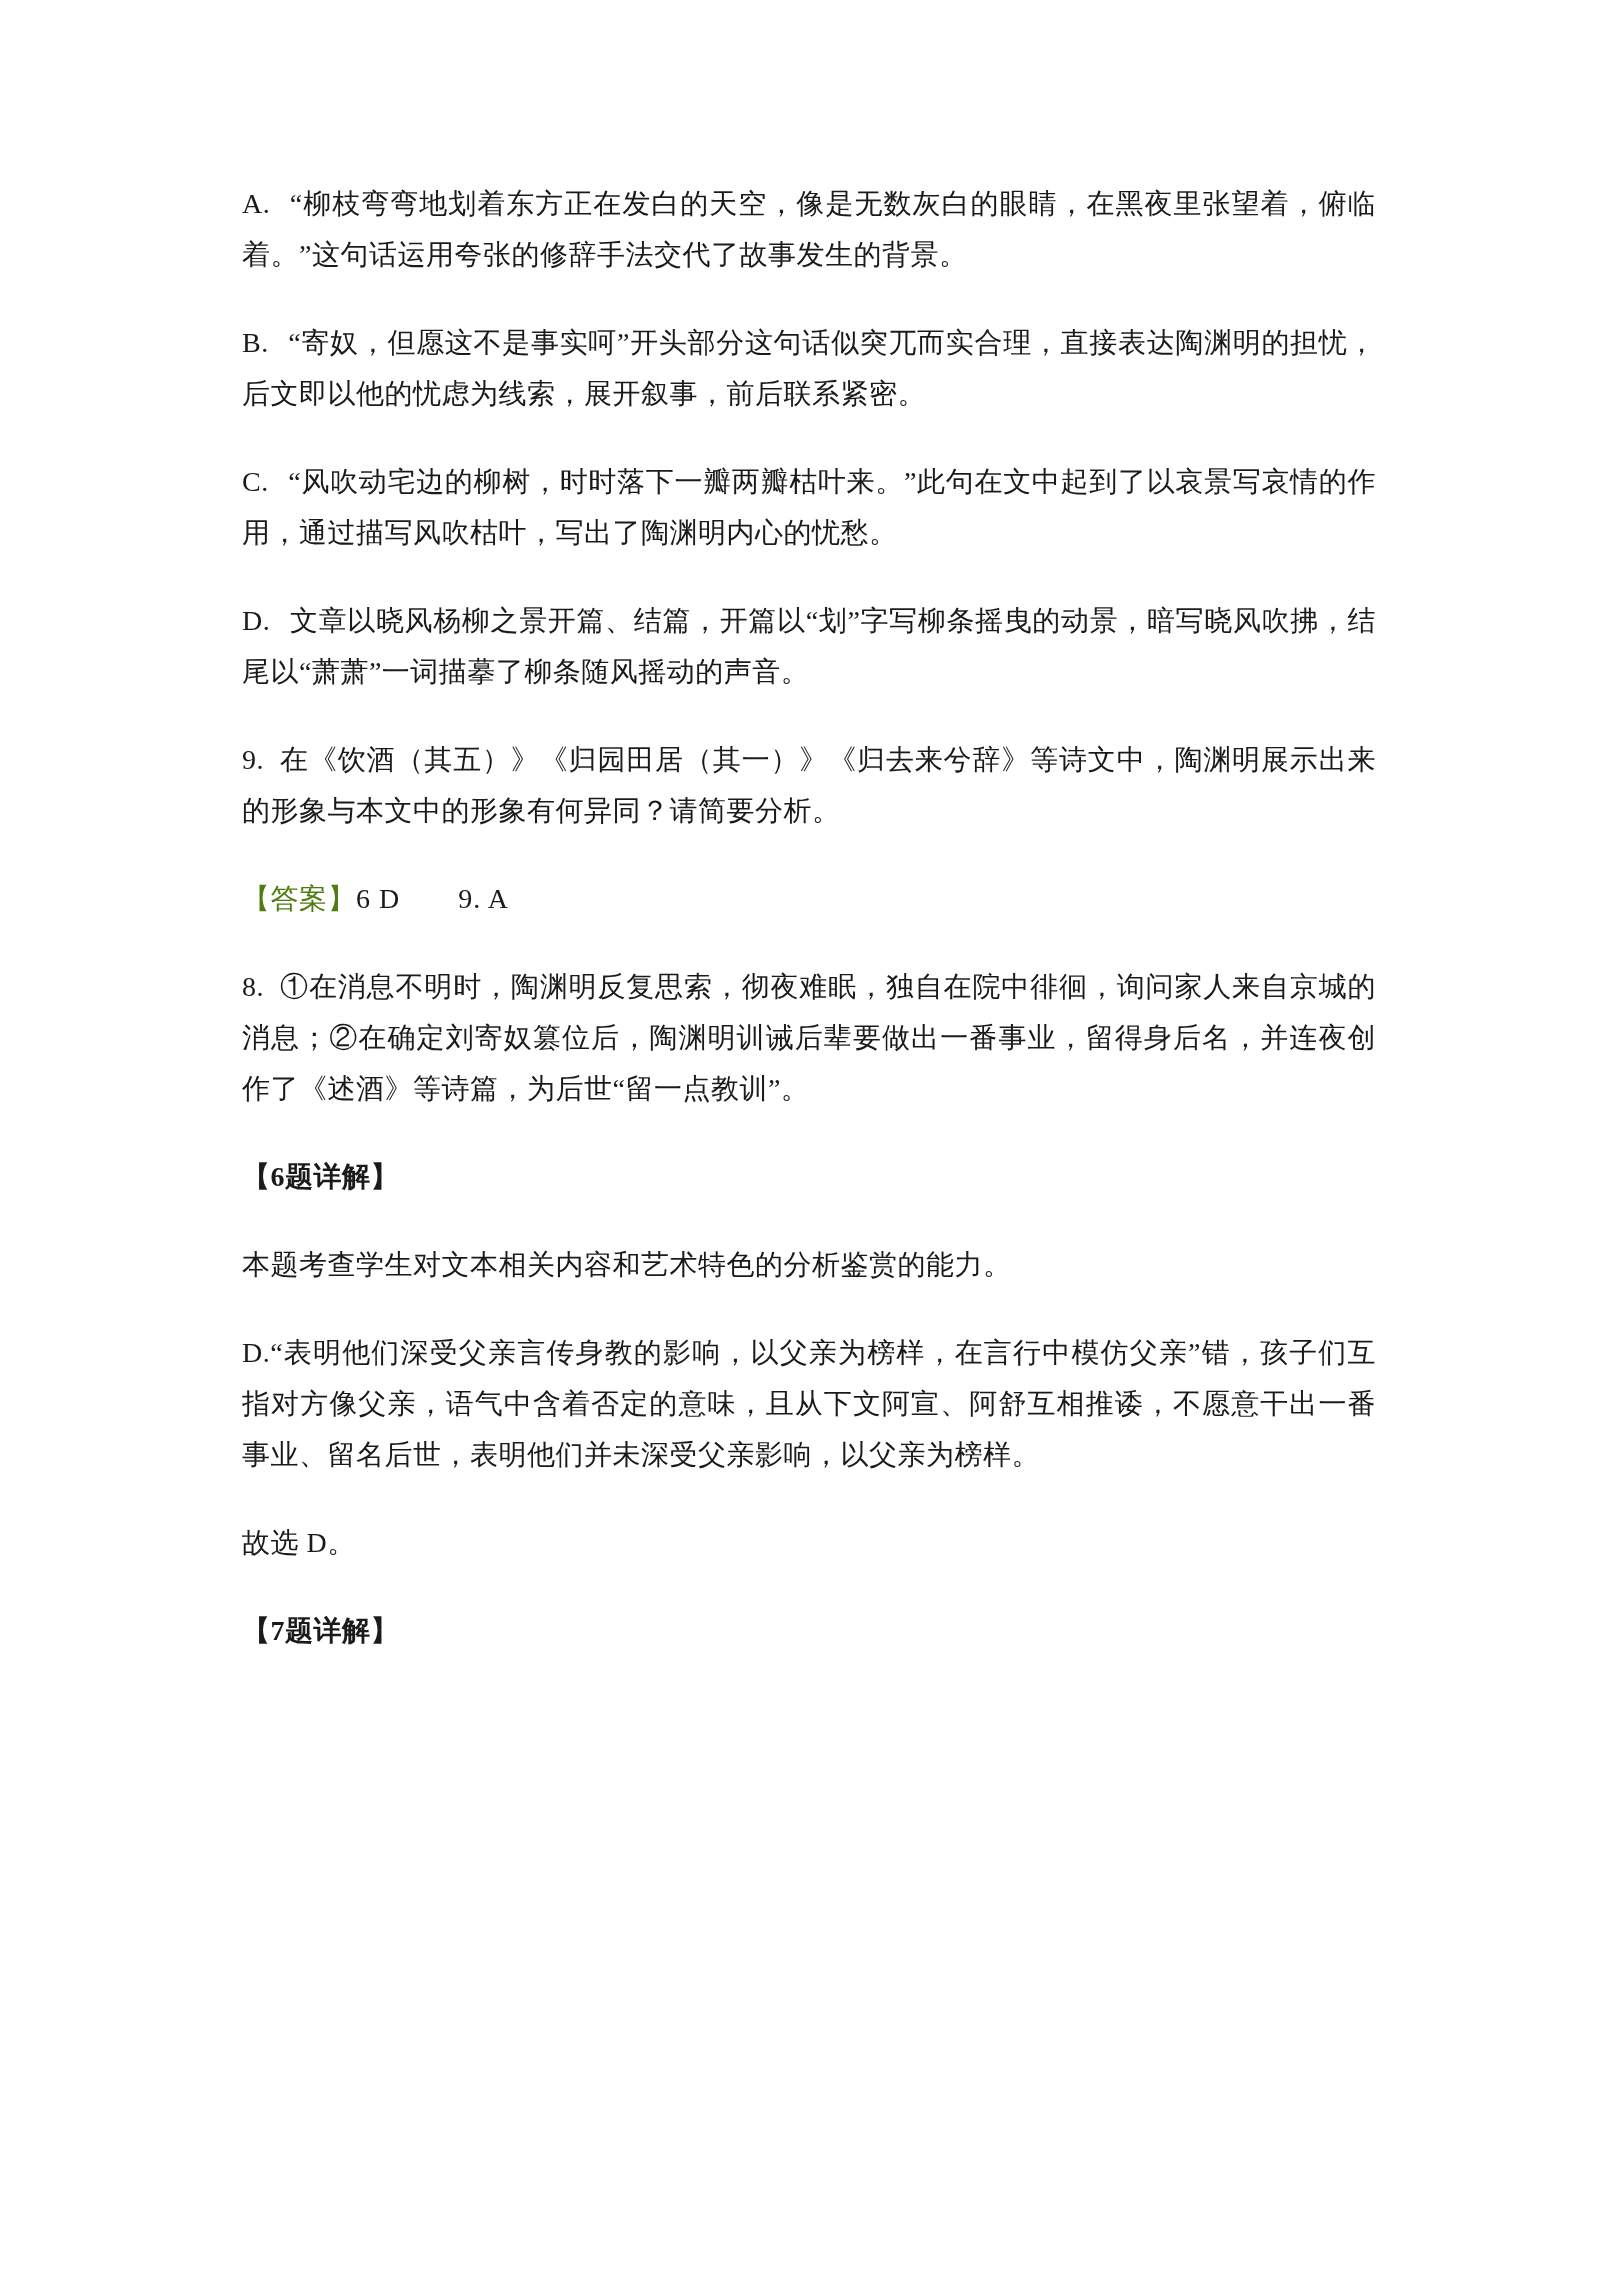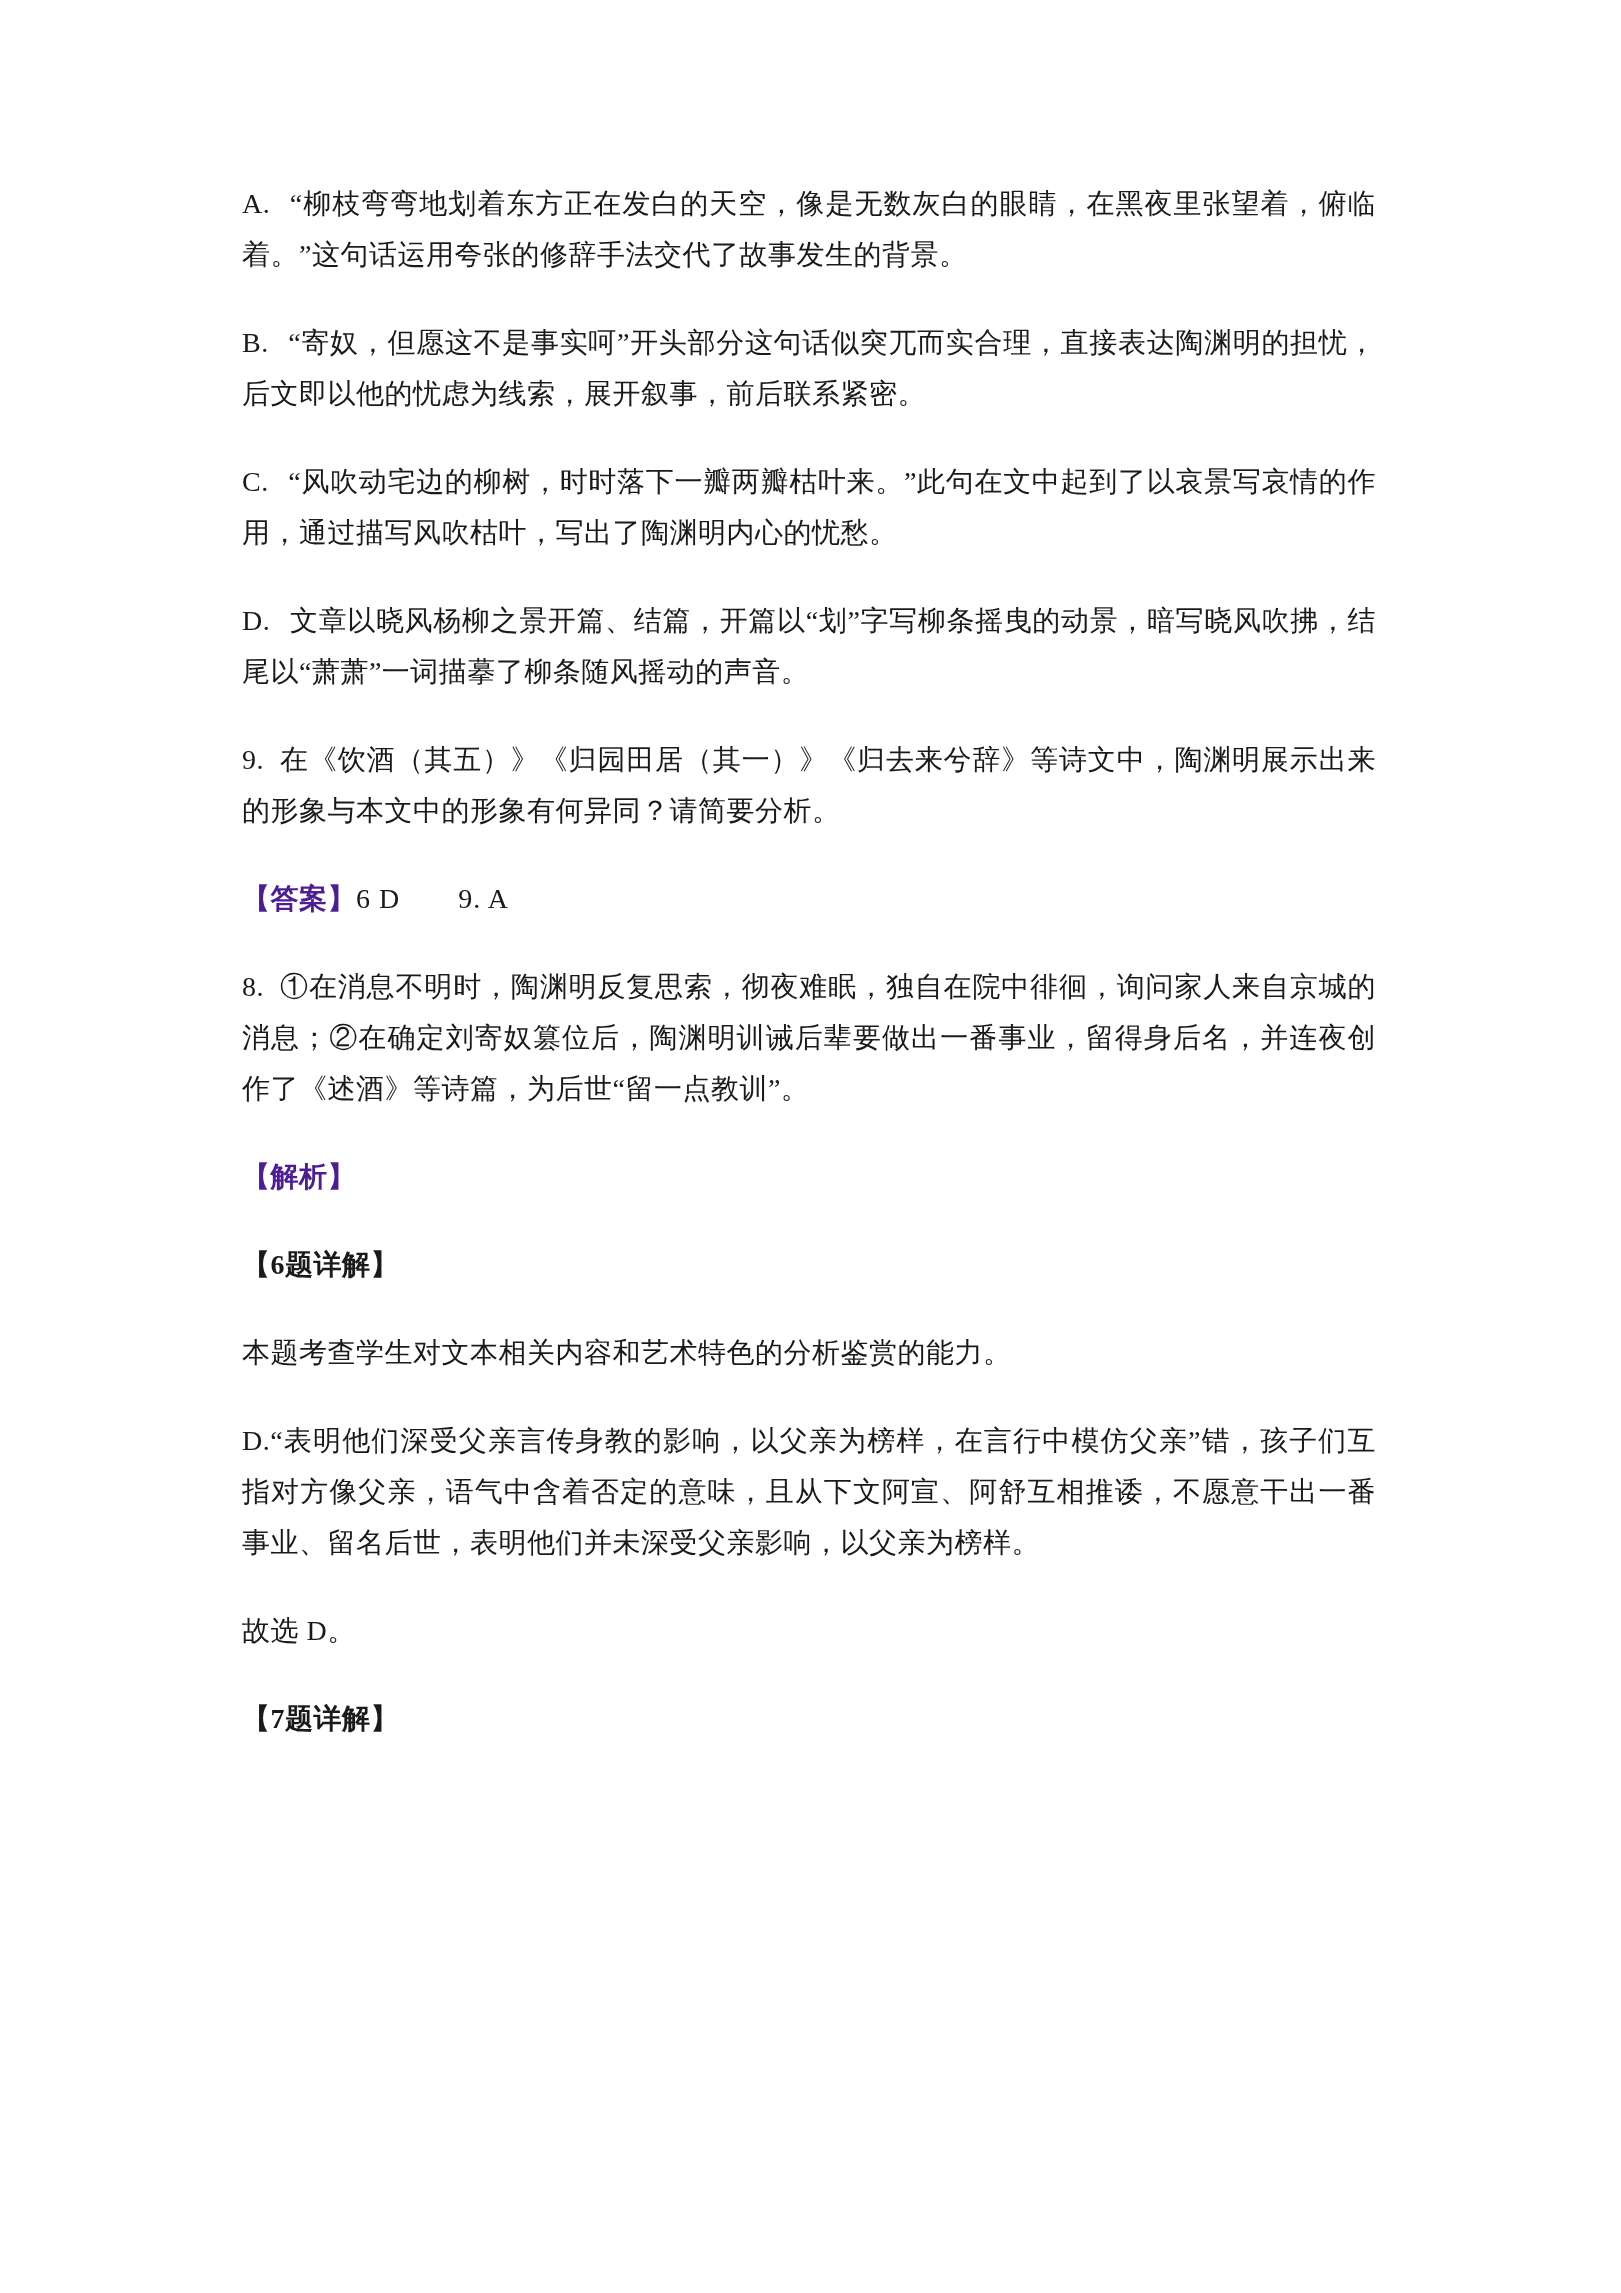"【答案】" .accent { color: #4c1d95 -> #4d7c0f; font-weight: bold -> normal }
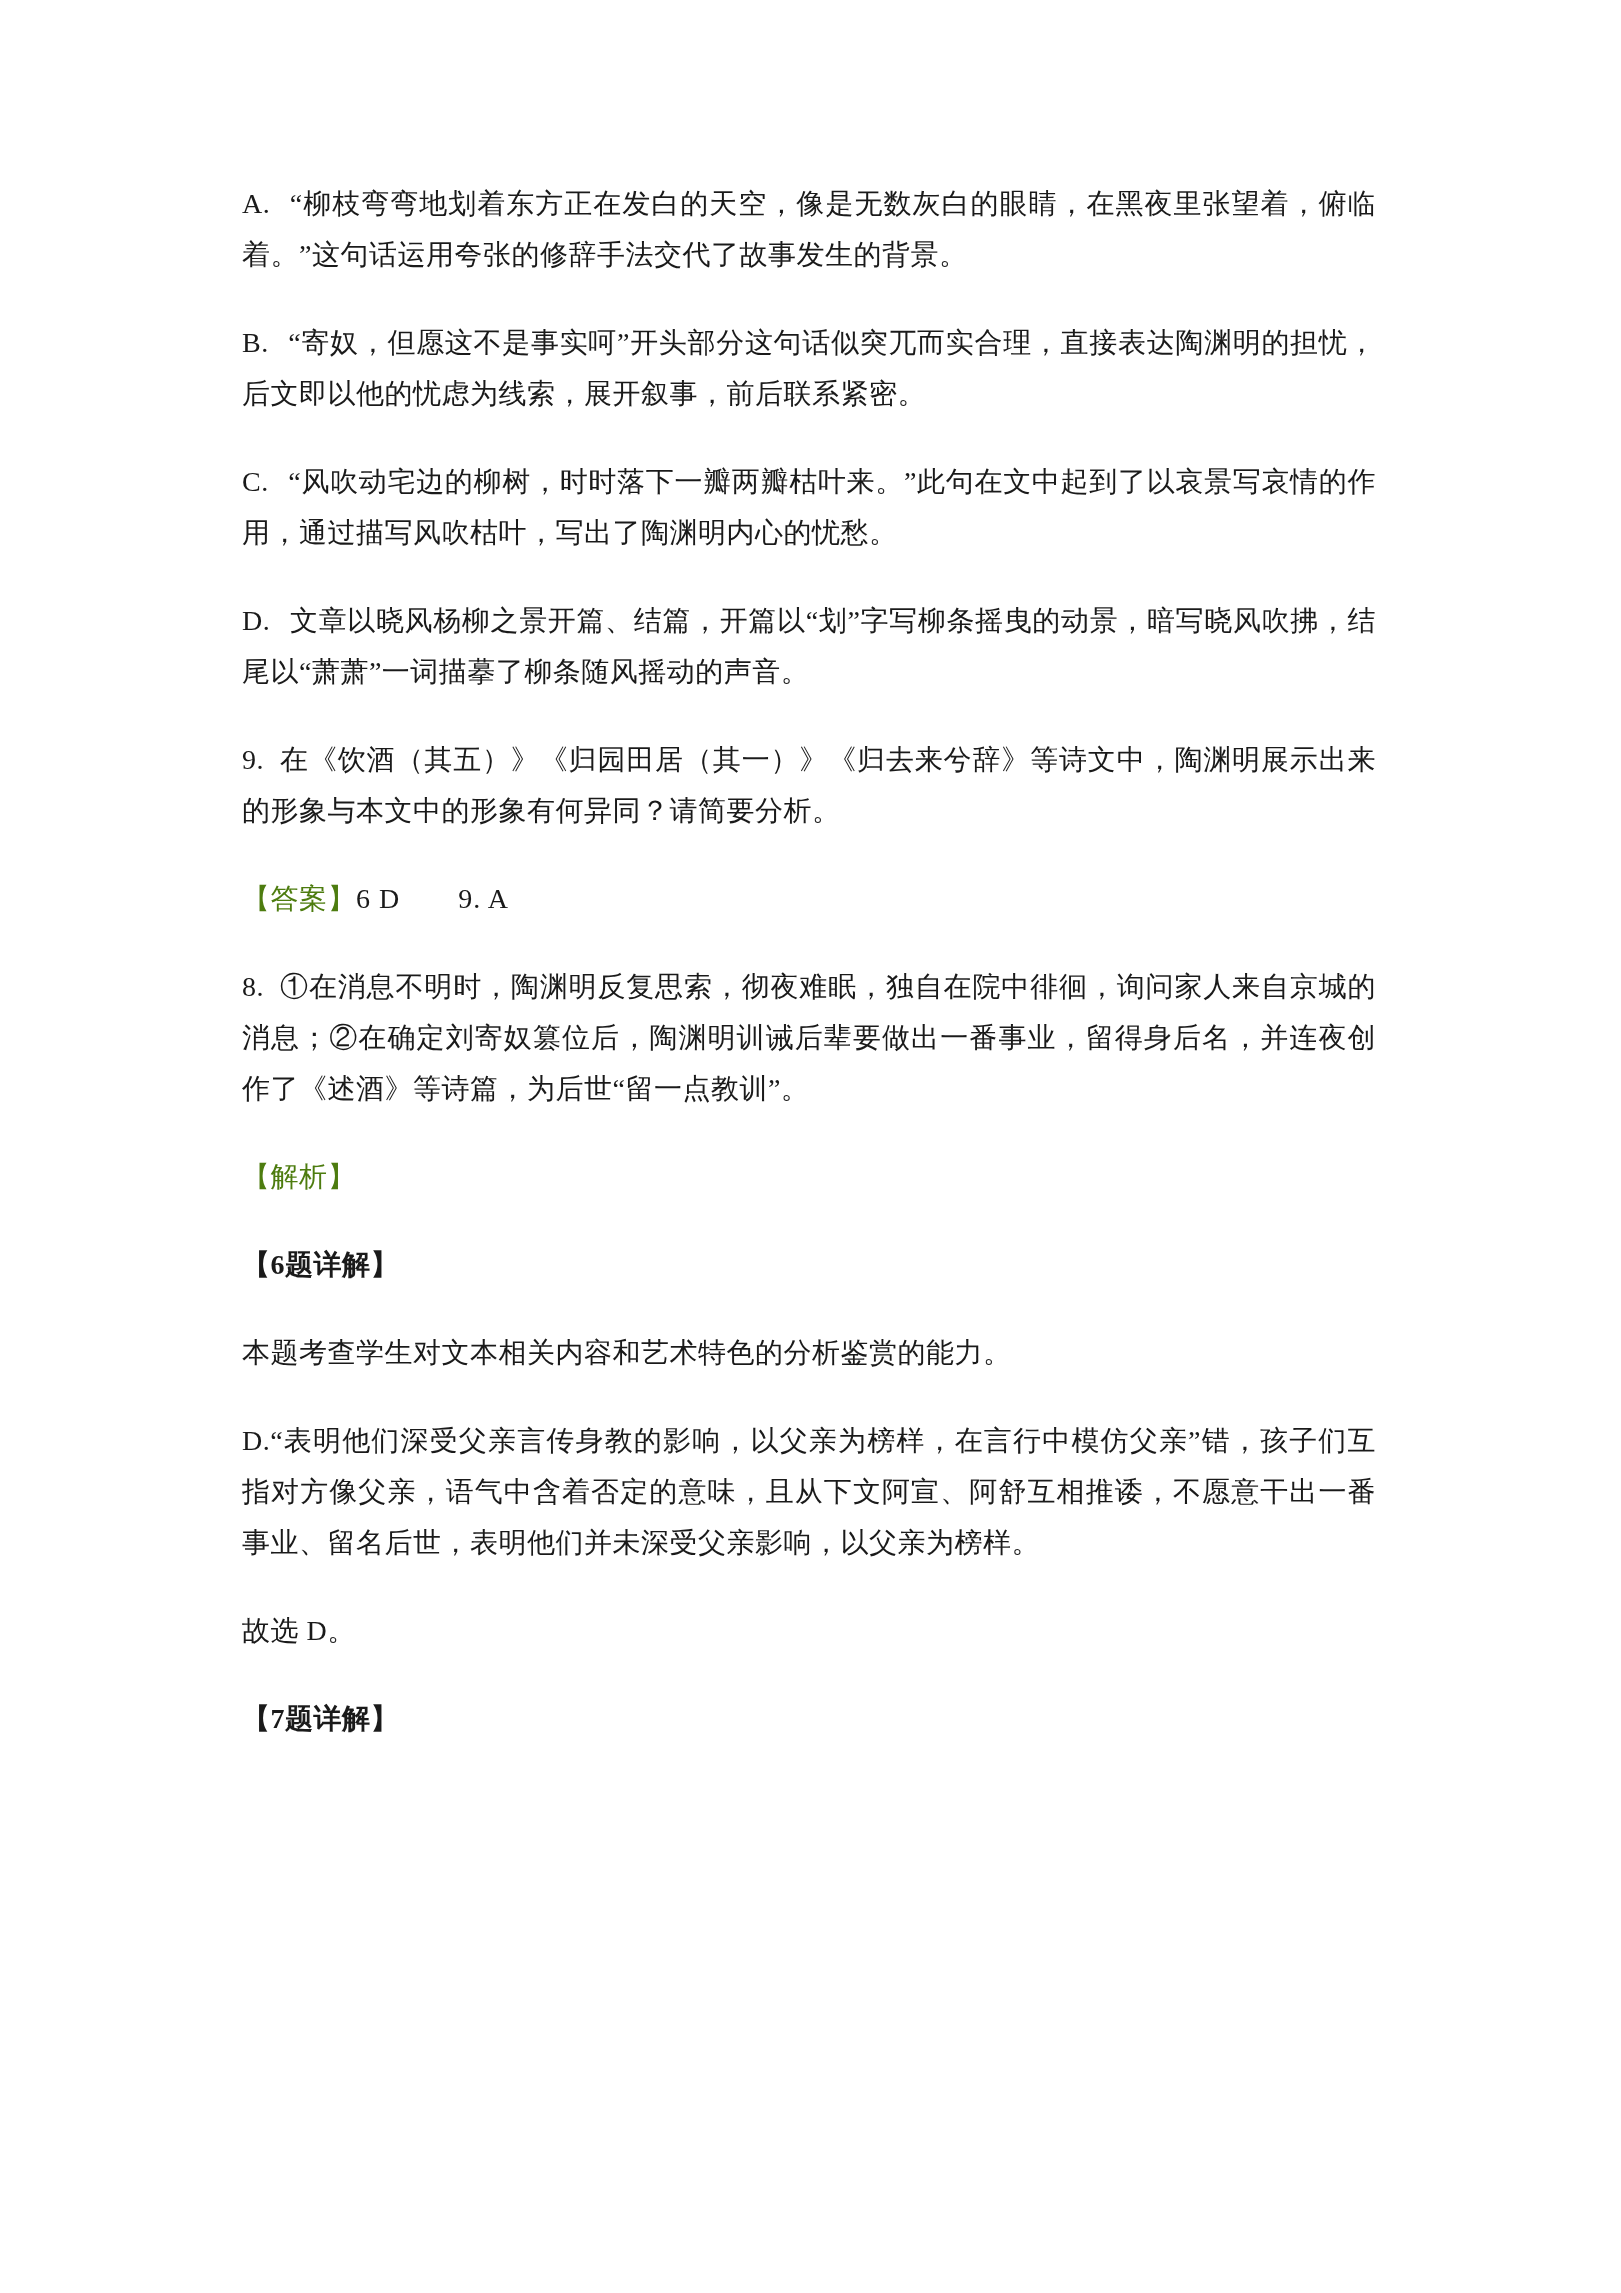"【解析】" p.para { html: <p> <span>【解析】</span> </p> -> none }
